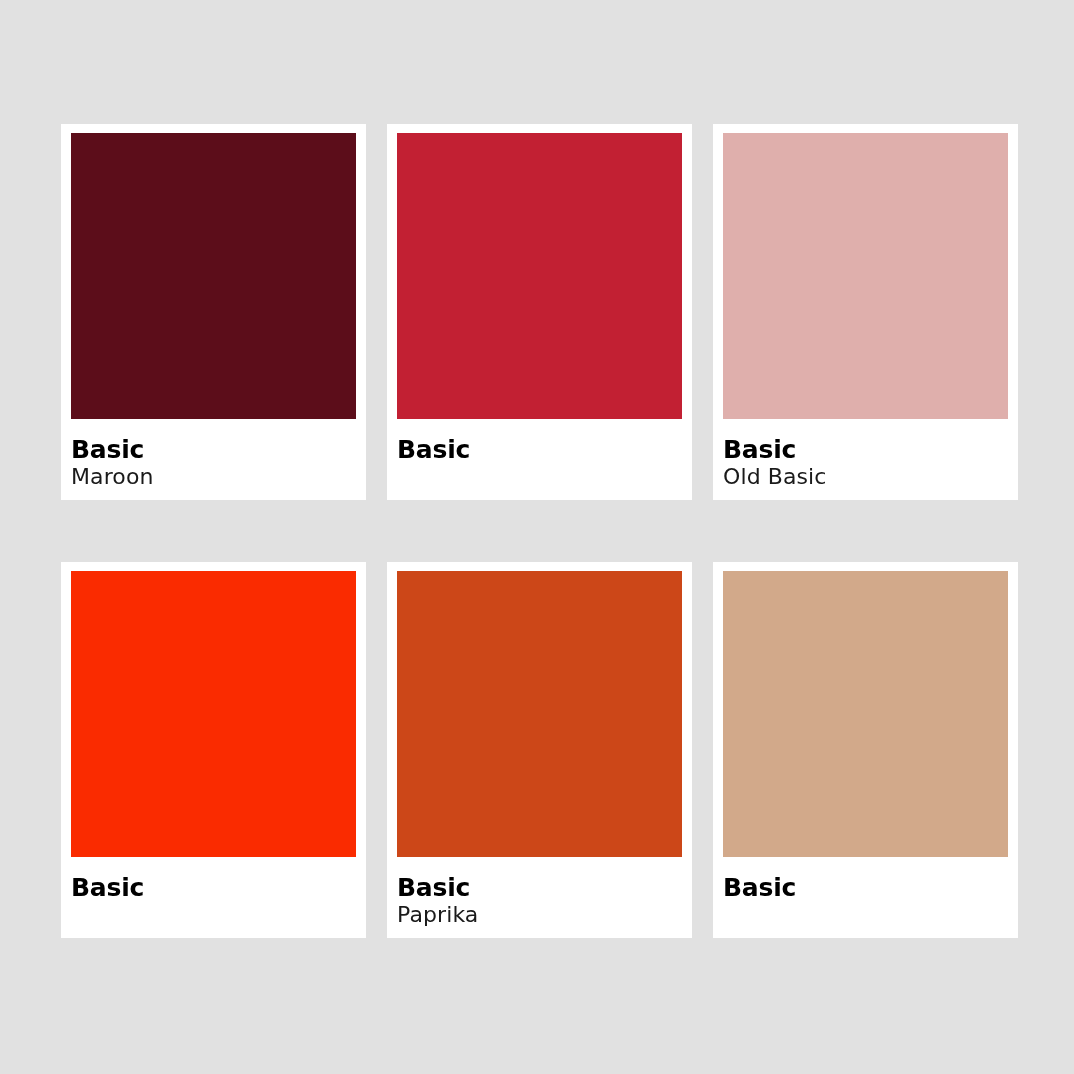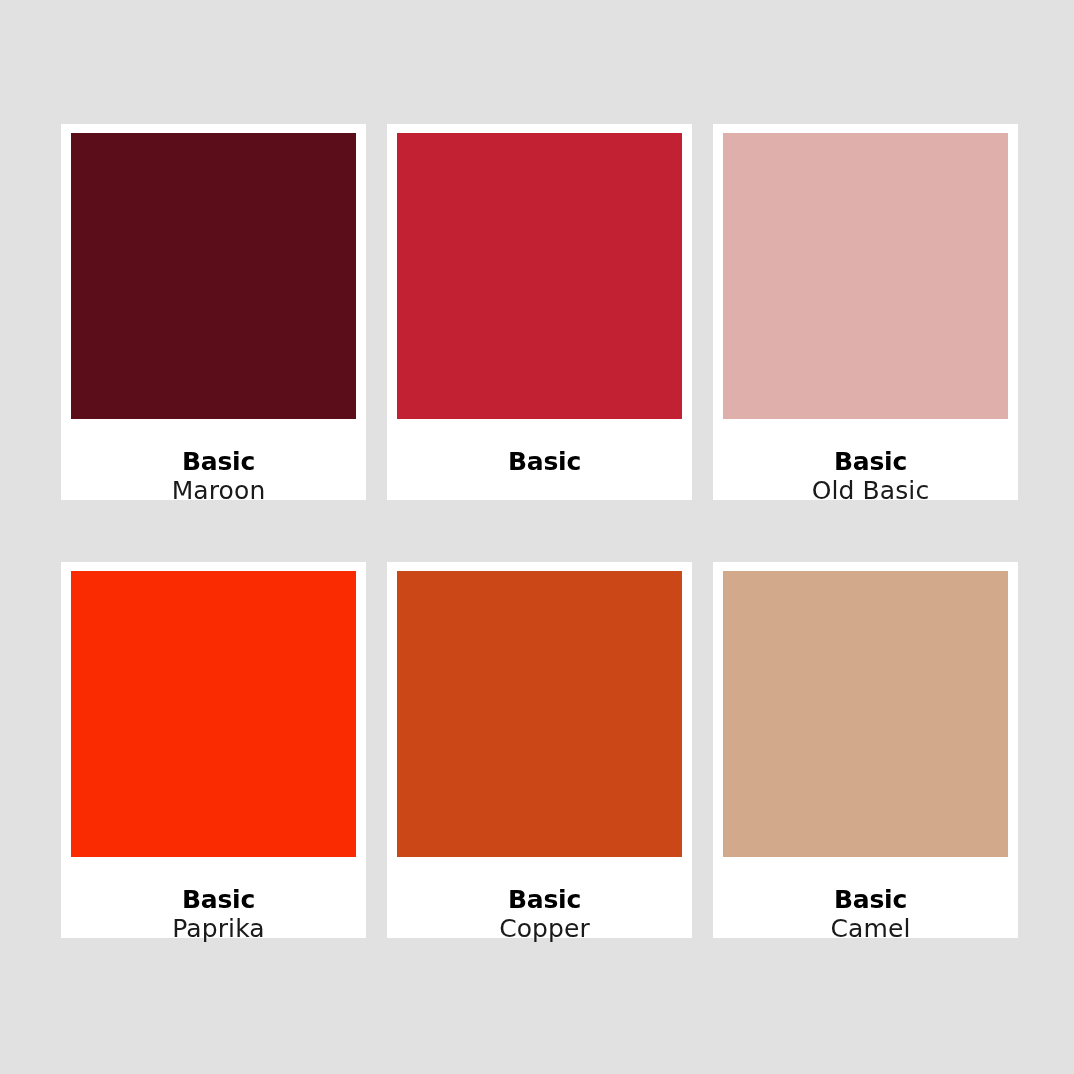"Basic" .swatch-caption { padding-top: 28px -> 16px; text-align: center -> none }
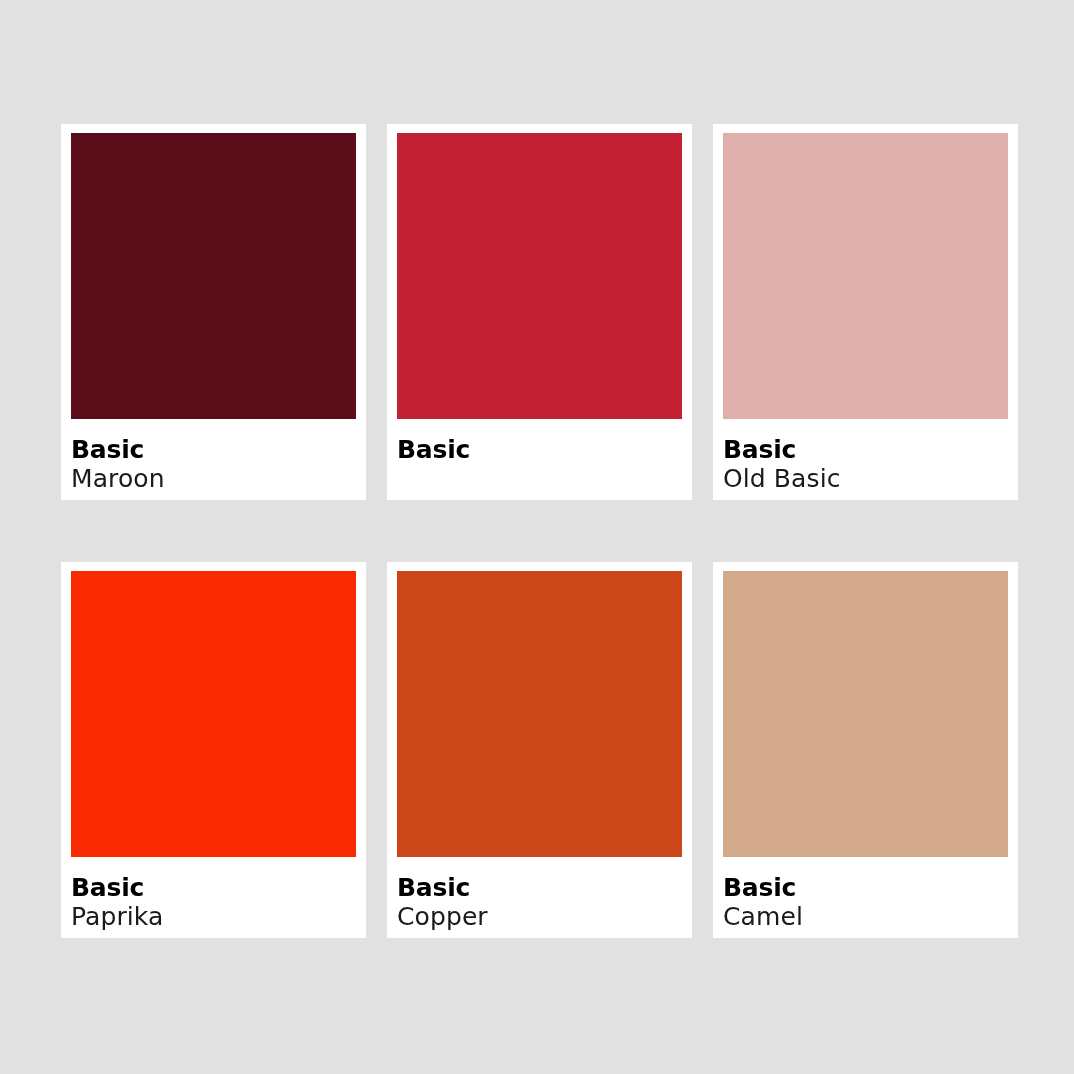"Maroon" .swatch-name { font-size: 25px -> 22px }
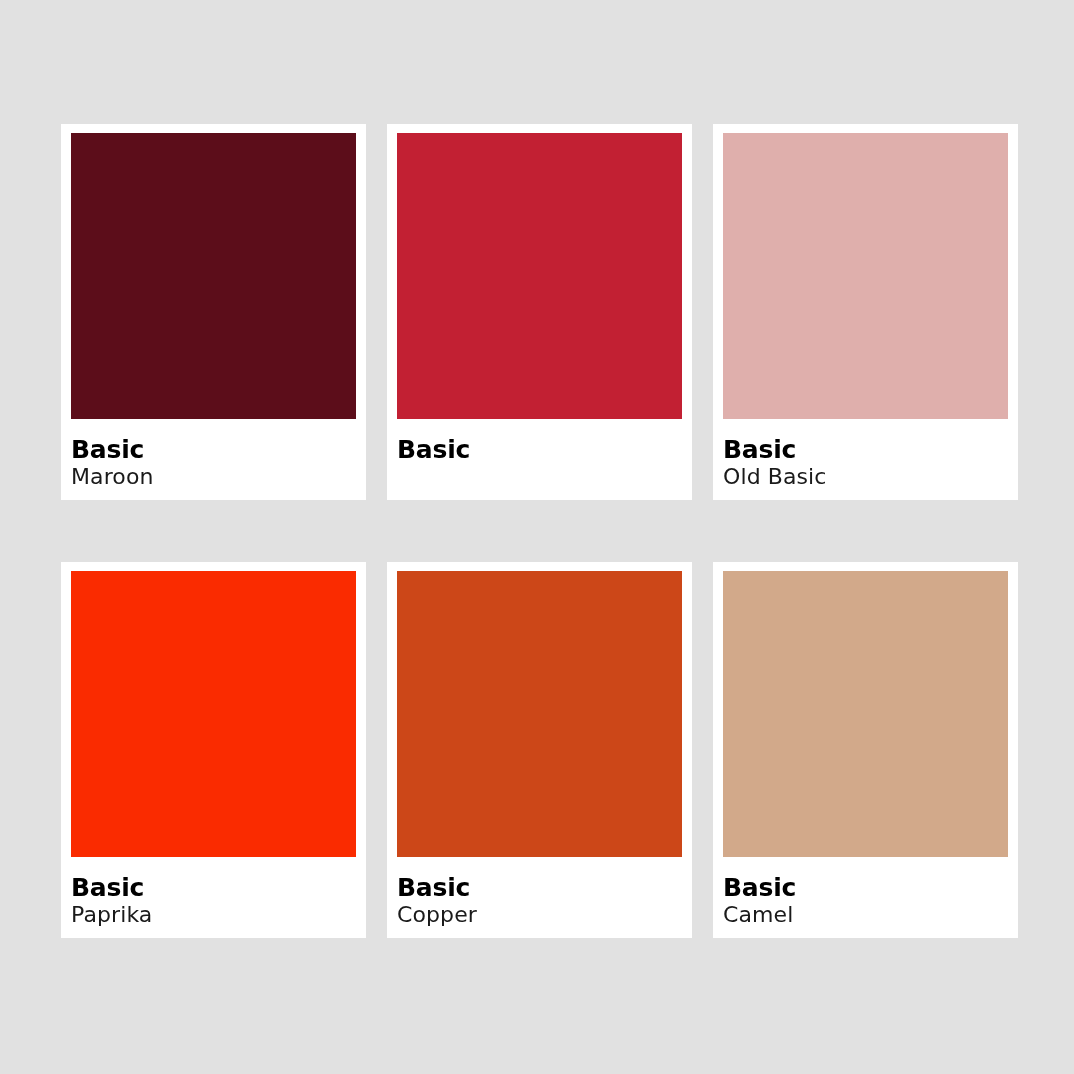"Paprika" span.swatch-name { html: <span>Paprika</span> -> none }
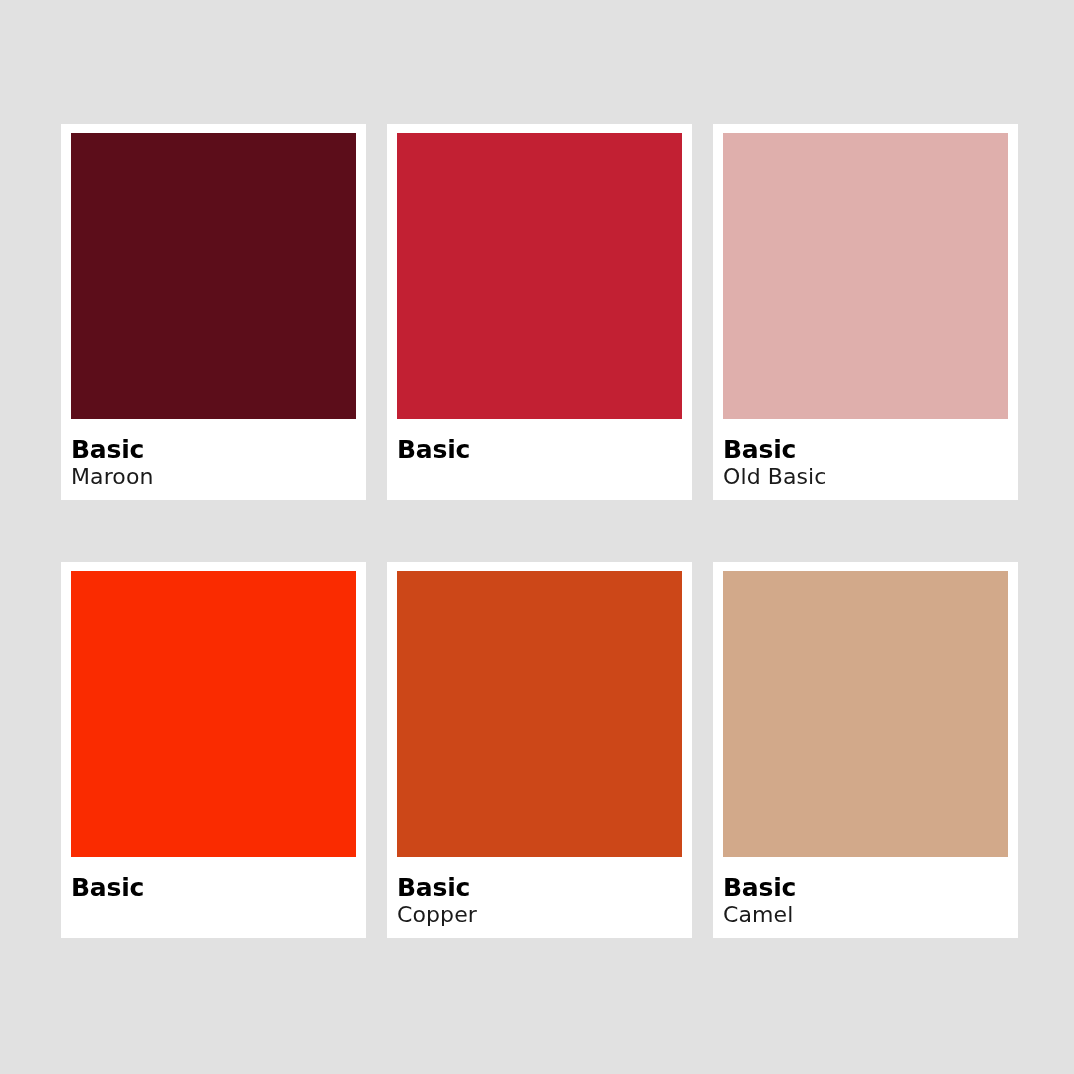"Copper" span.swatch-name { text: Copper -> Paprika }
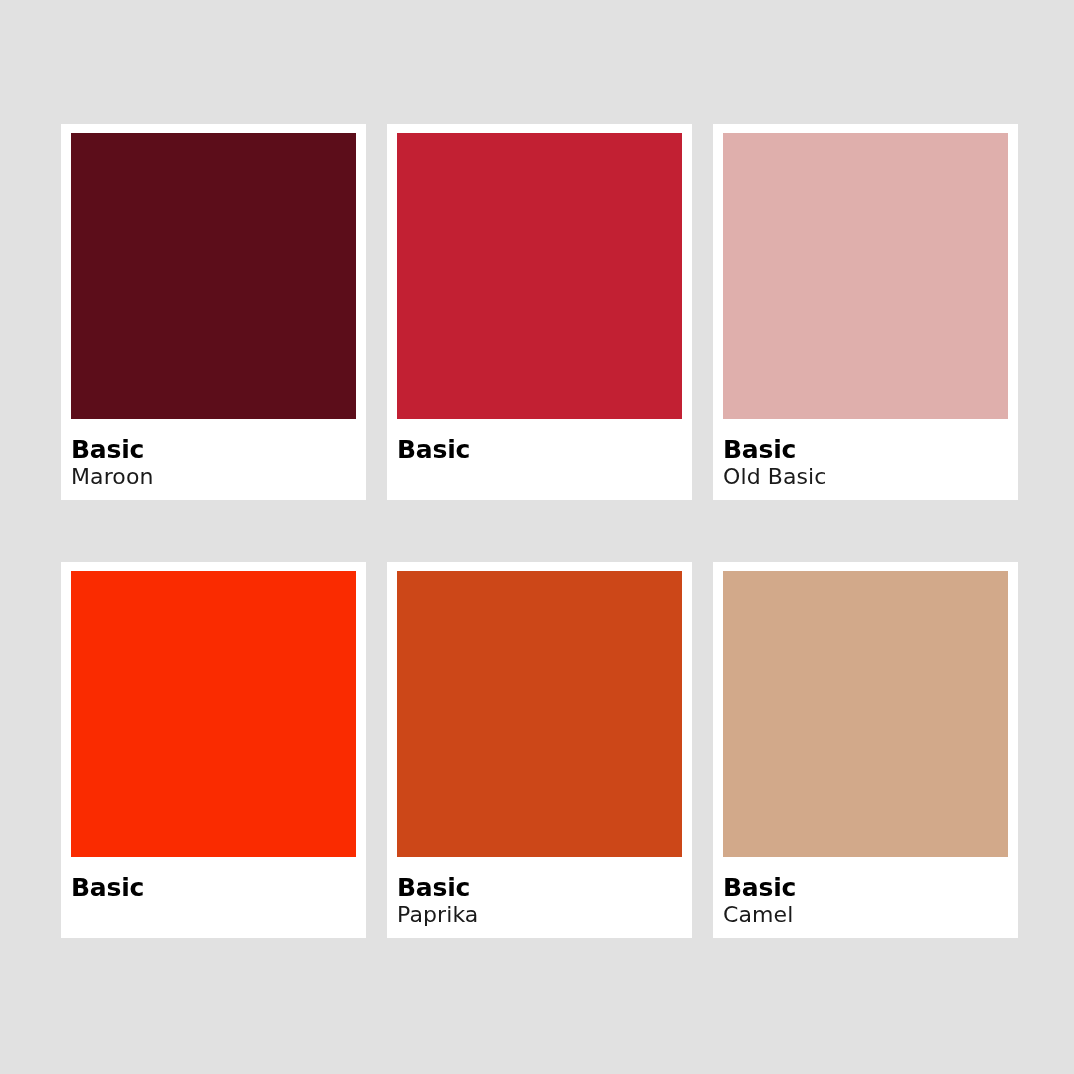"Camel" span.swatch-name { html: <span>Camel</span> -> none }
